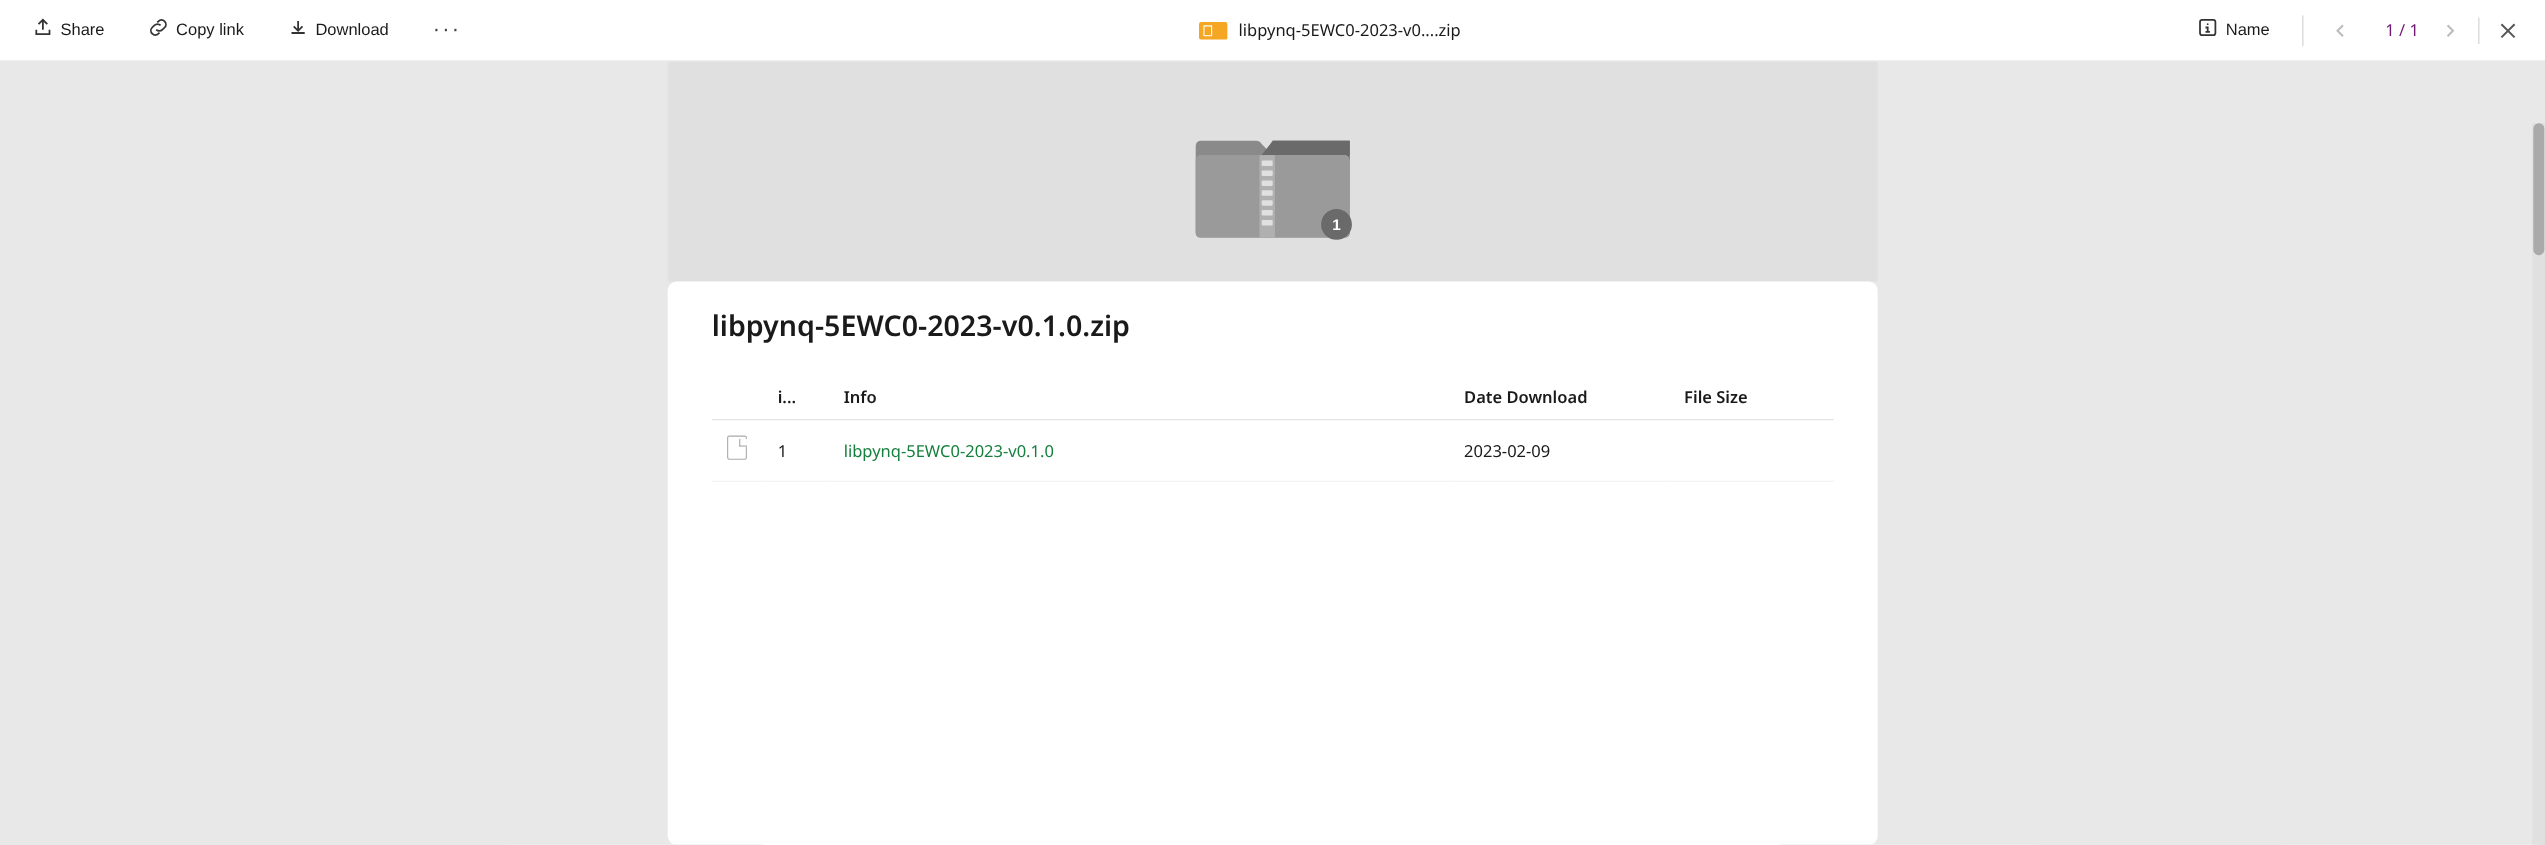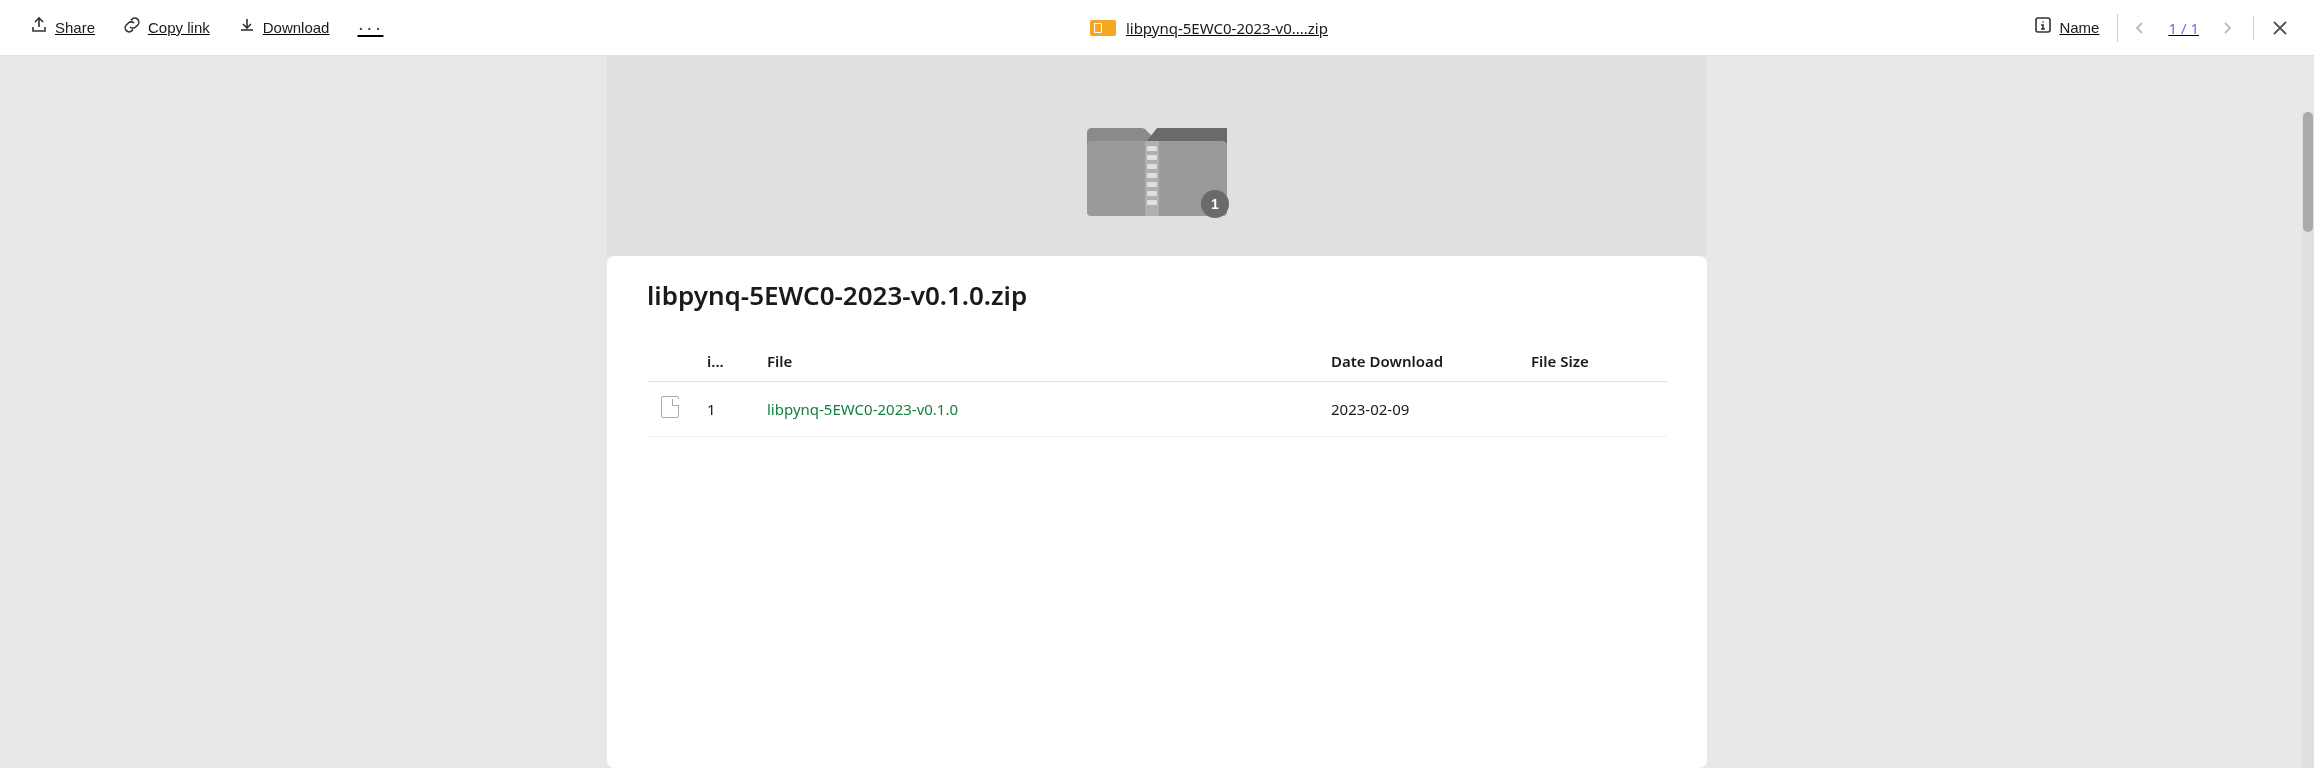"Share" .toolbar { gap: 0 -> 12px; text-decoration: underline -> none }
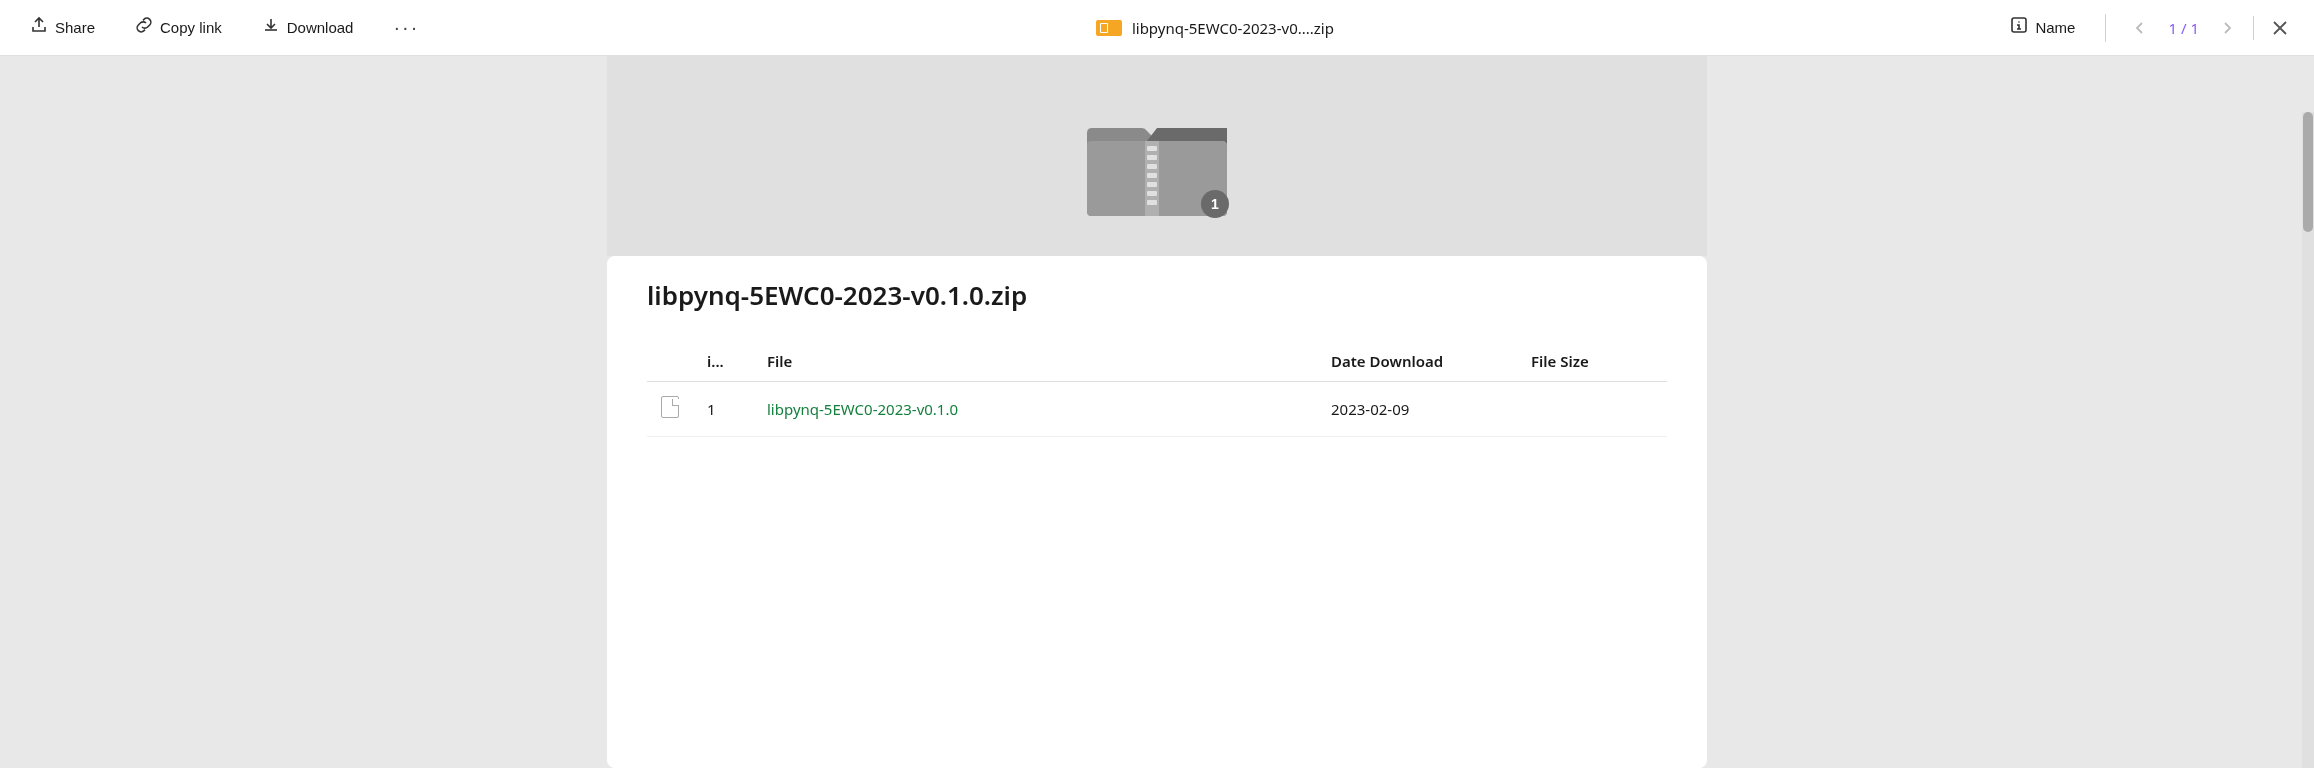"1 / 1" .page-indicator { color: #8b5cf6 -> #701a75; margin-left: none -> 12px }
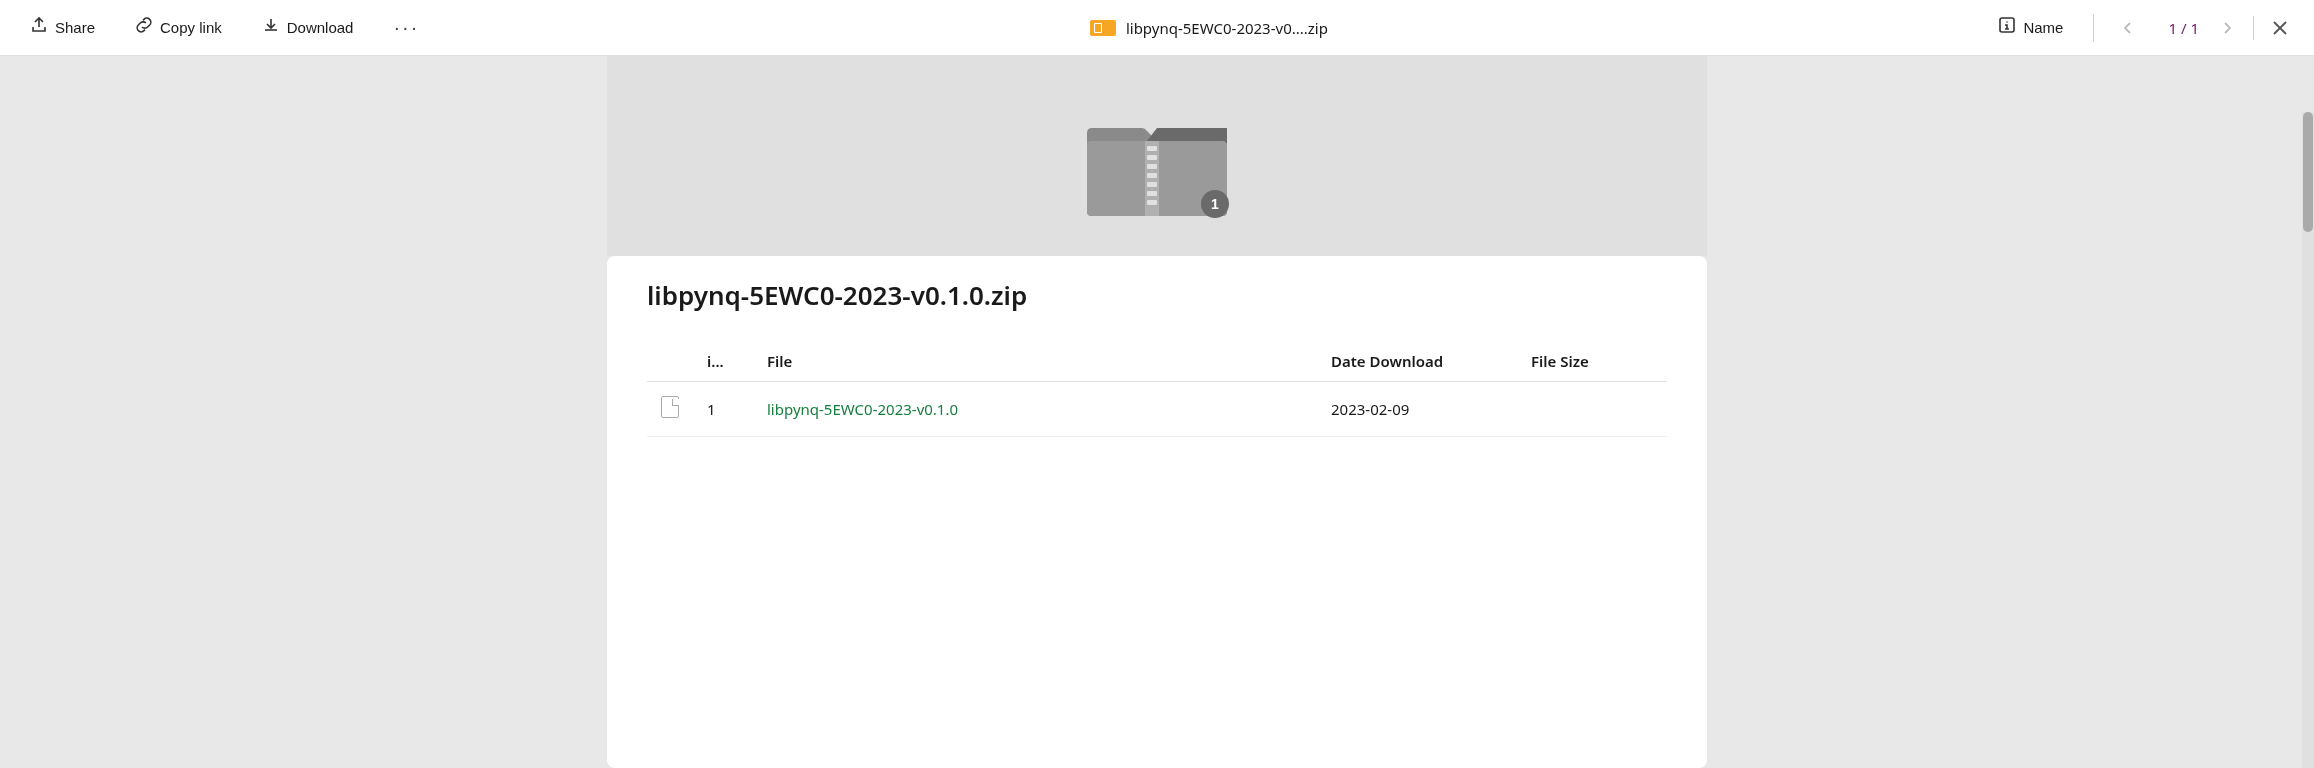"File" th.col-name { text: File -> Info }
